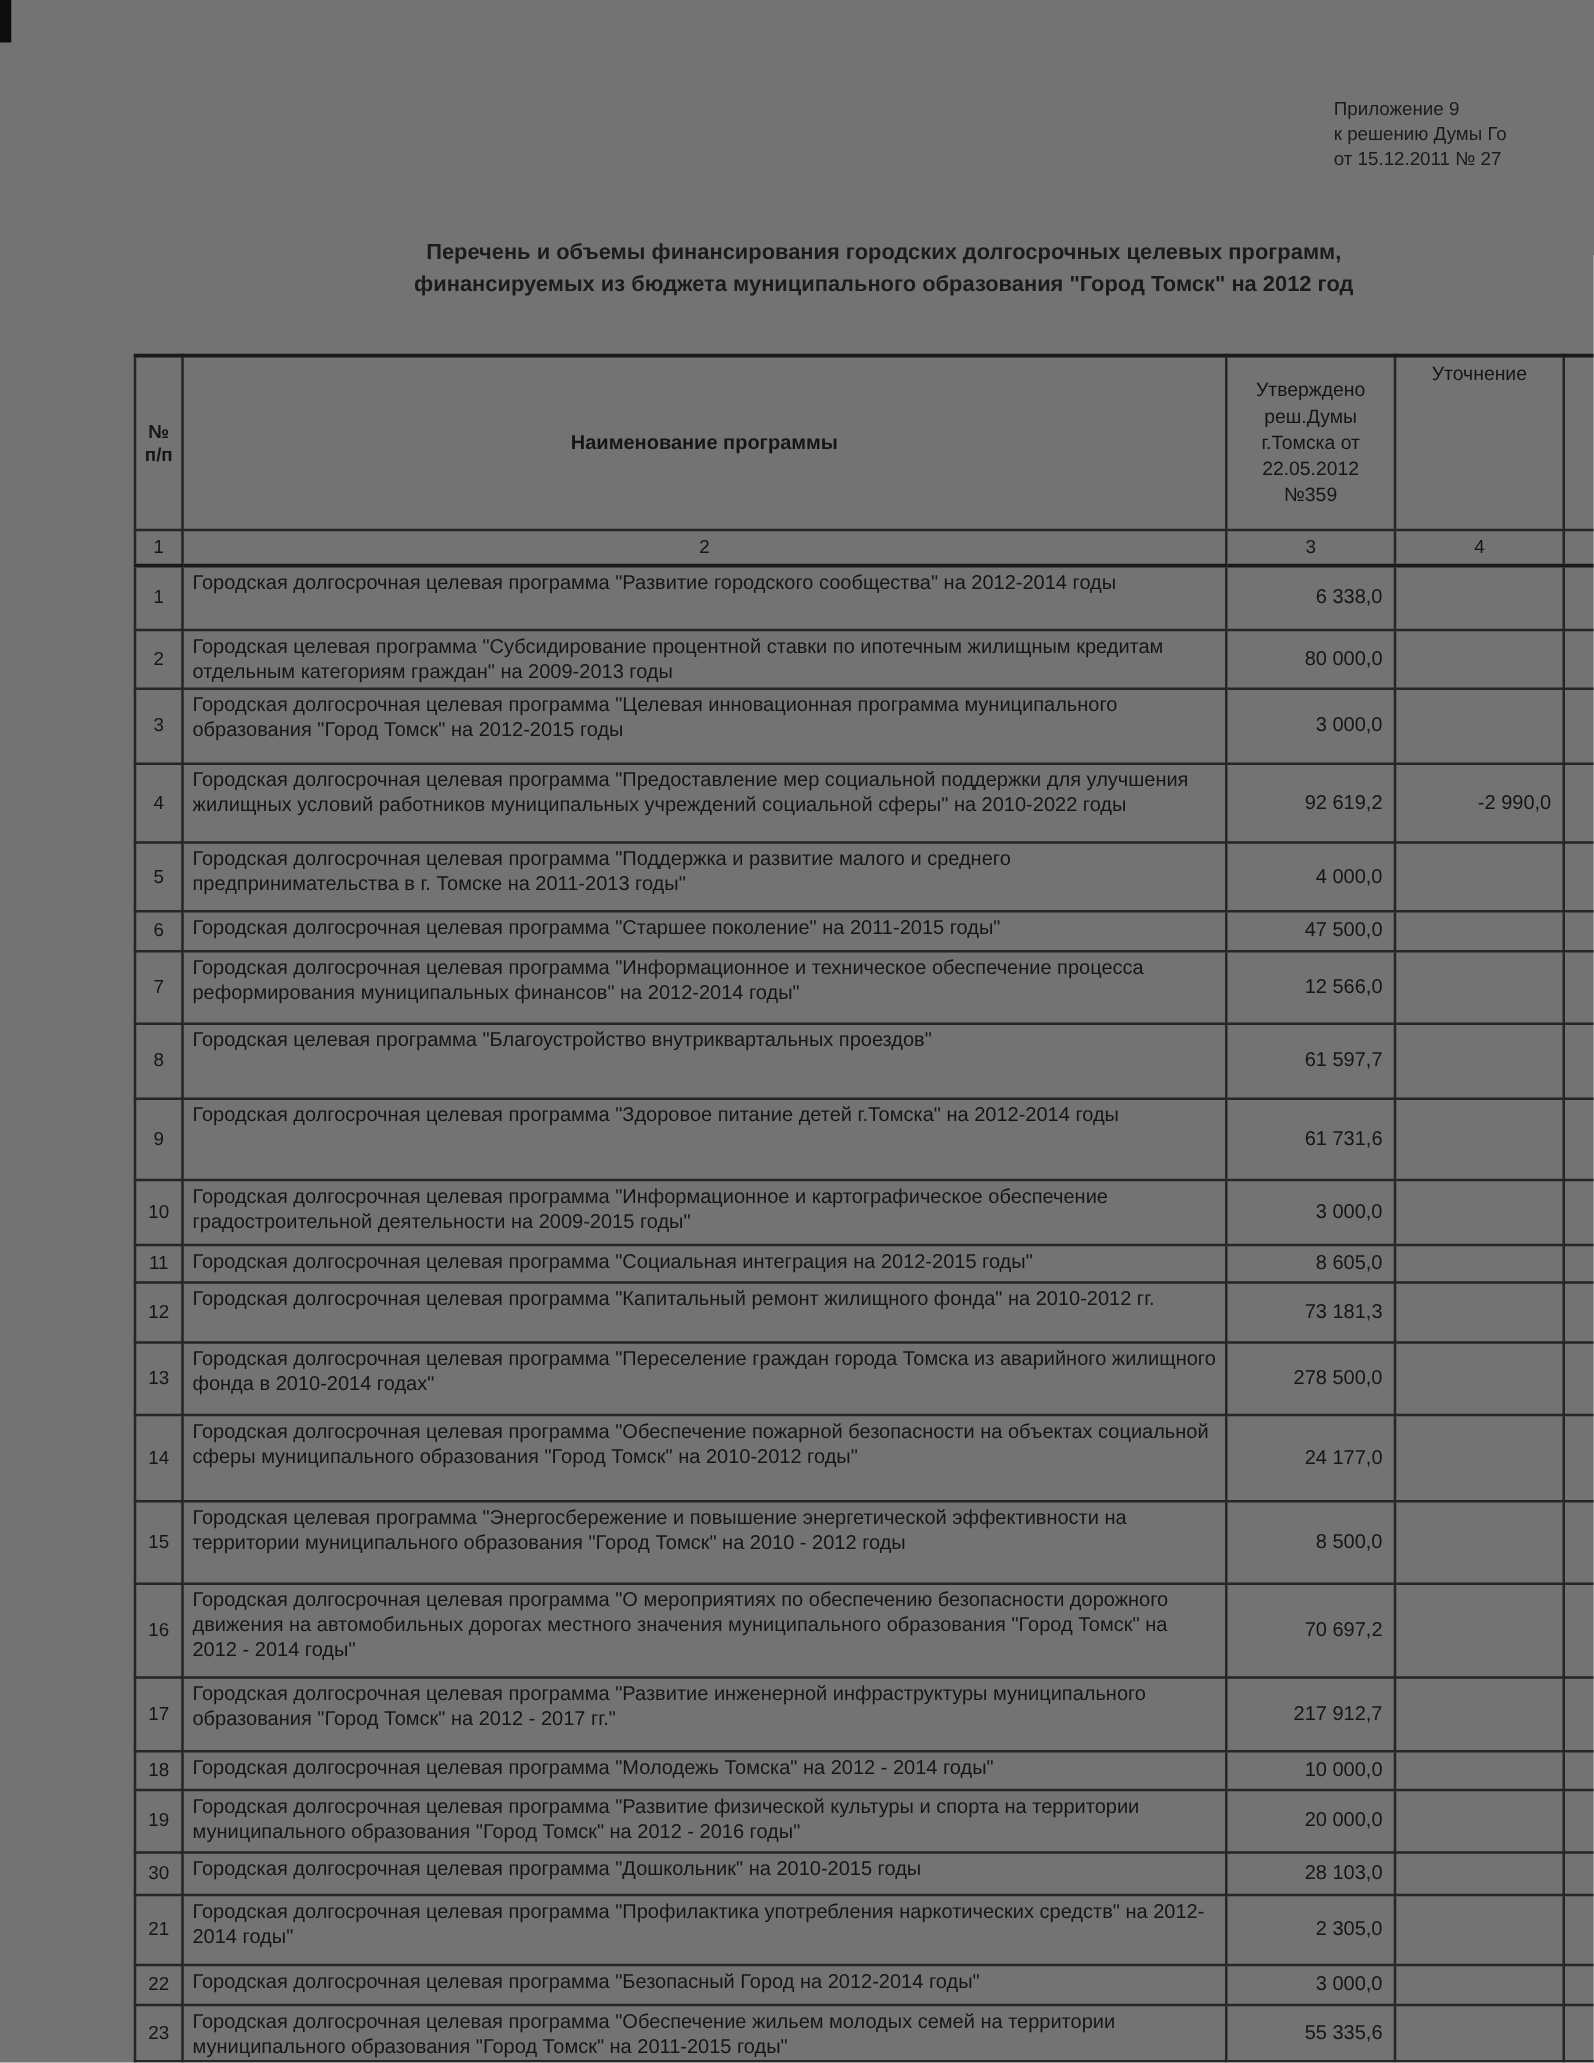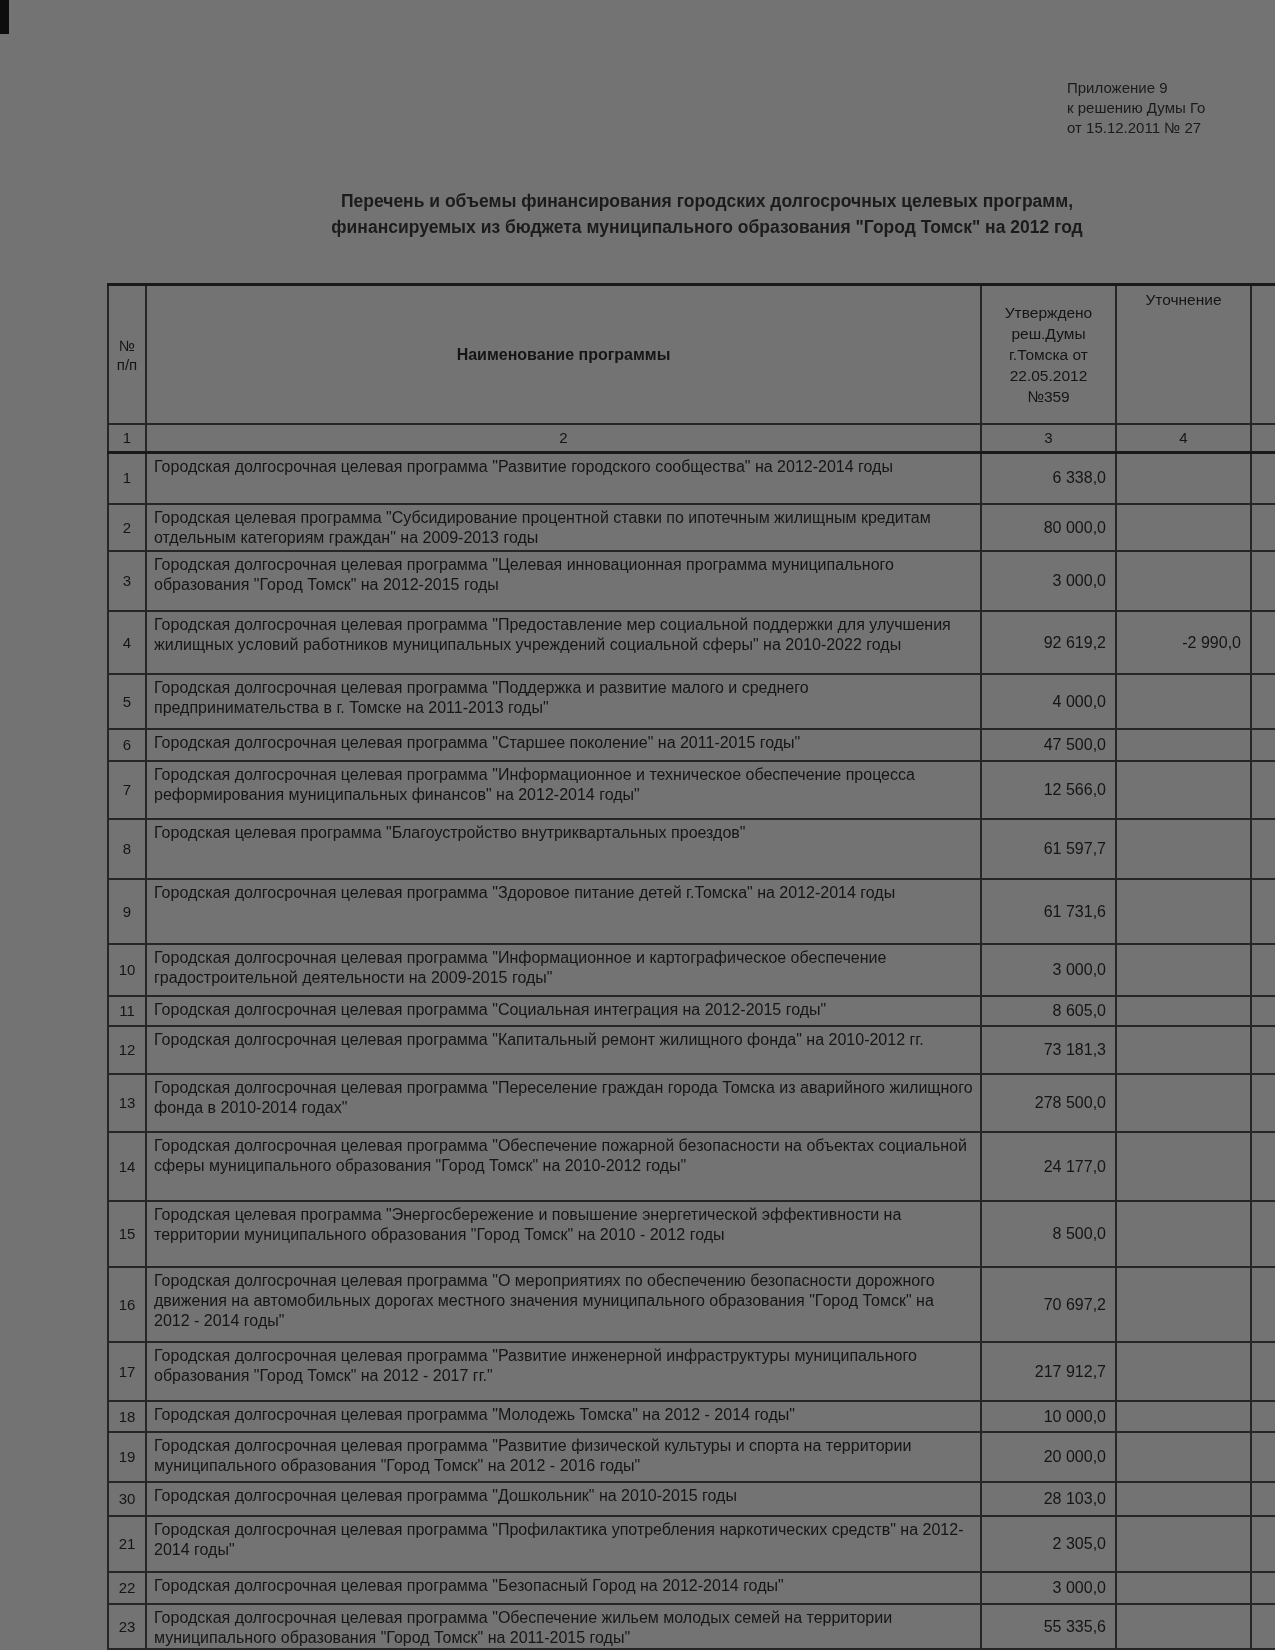"№ п/п" tr.head .h-num { font-weight: normal -> bold }
